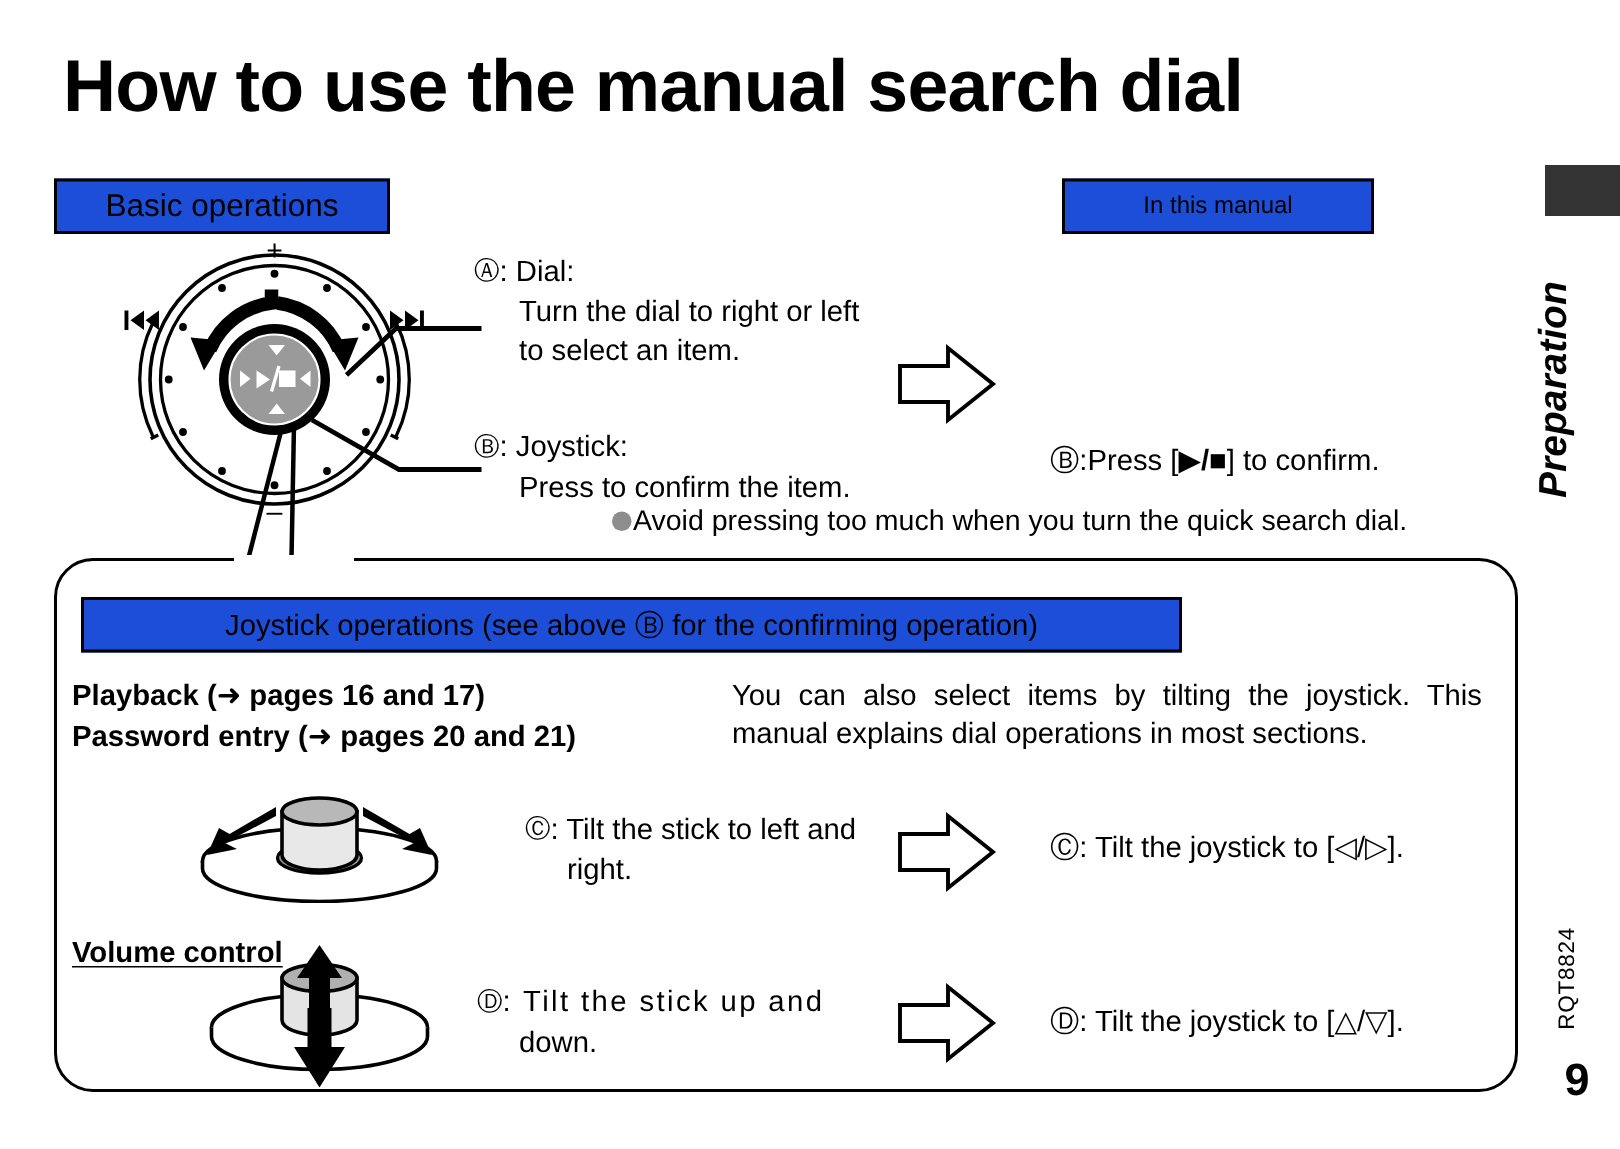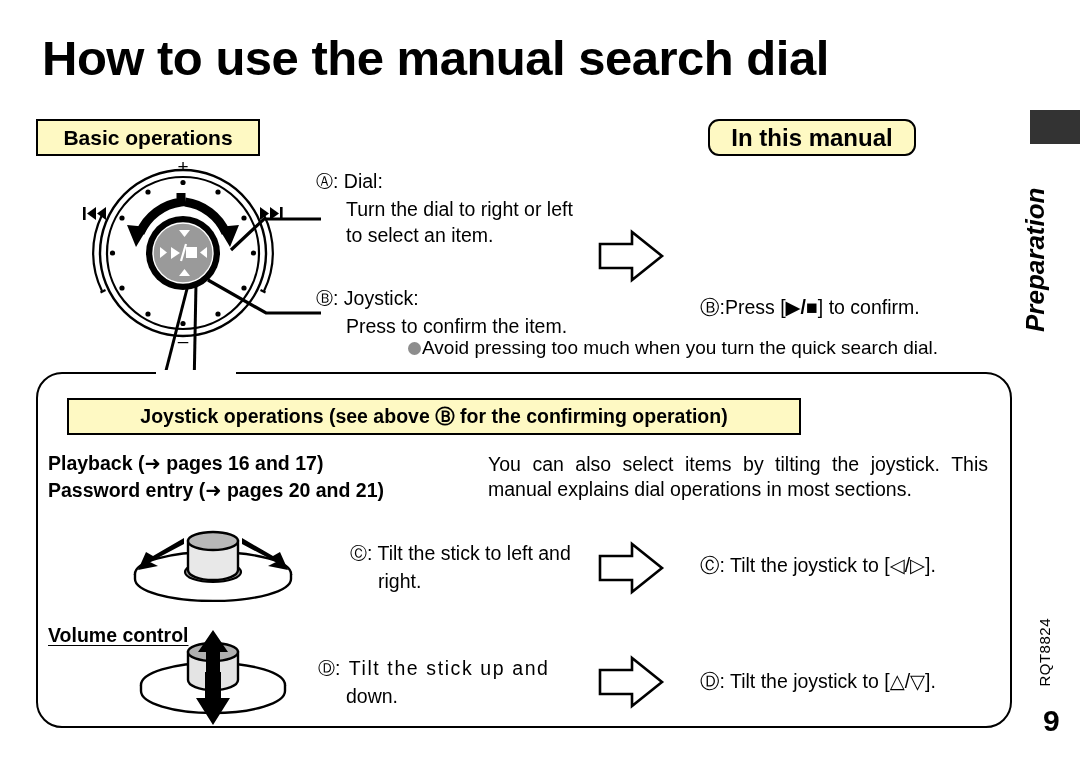"Basic operations" .boxlabel { background: #fef9c3 -> #1d4ed8; font-weight: bold -> normal }
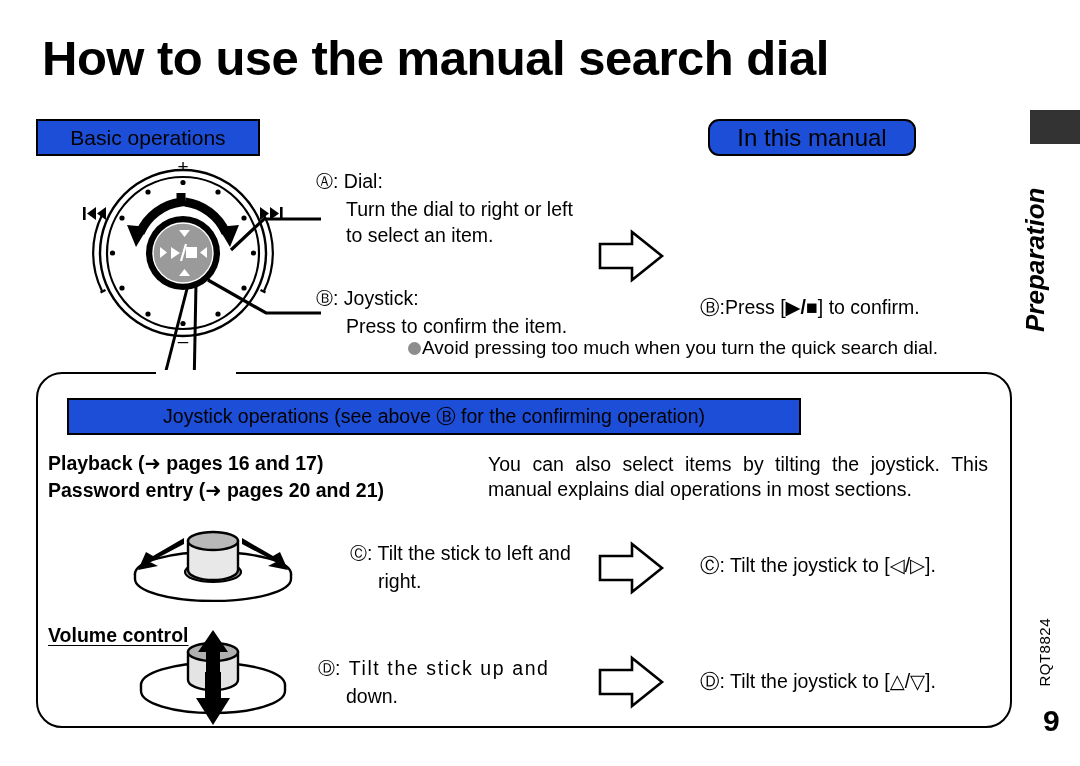"In this manual" #in-manual-box { border-radius: 11px -> none; font-size: 24px -> 16px }
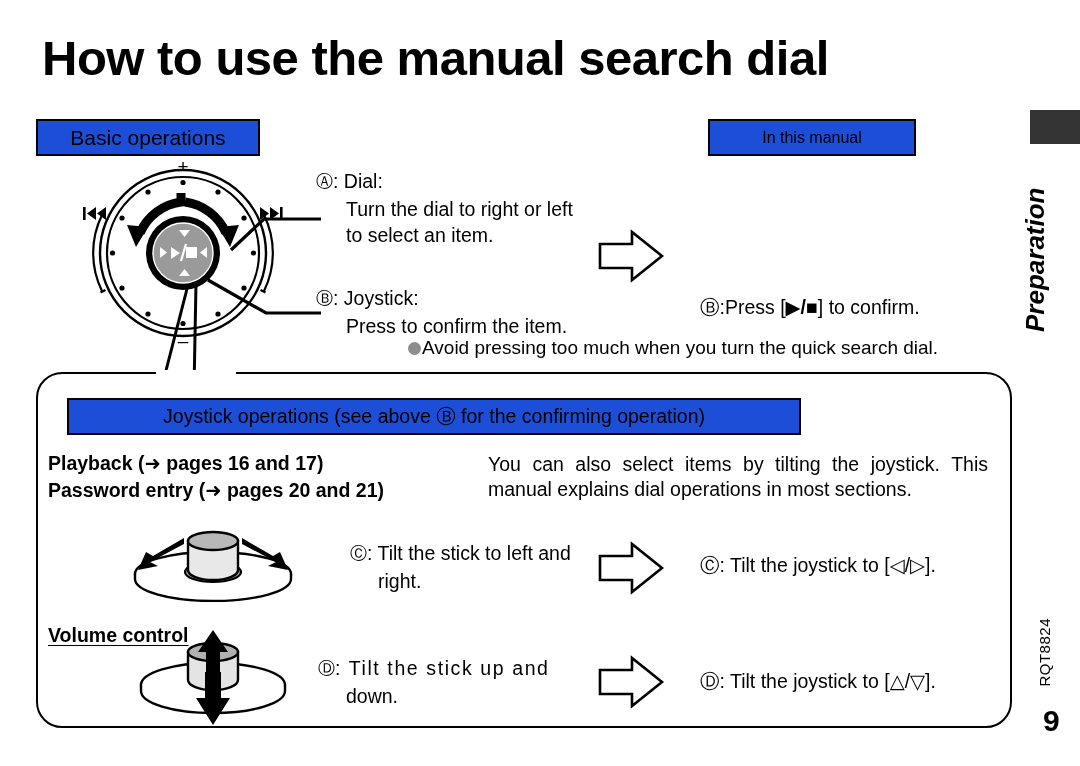"Joystick operations (see above Ⓑ" #joy-ops-box { left: 67px -> 54px }
